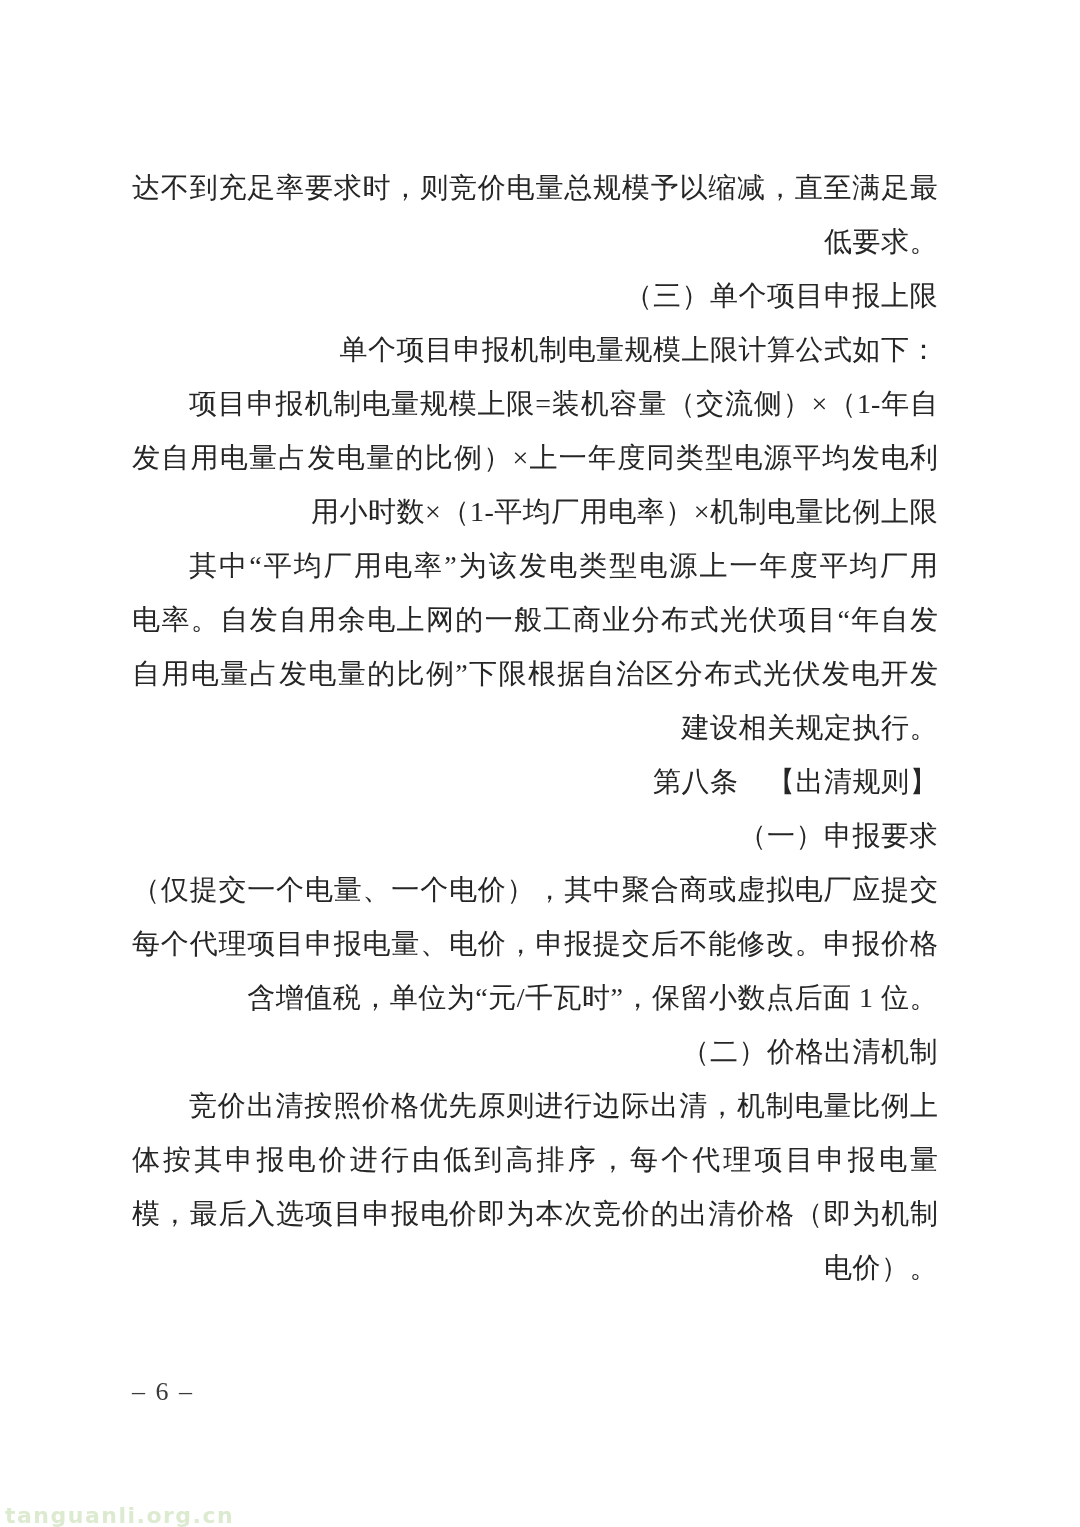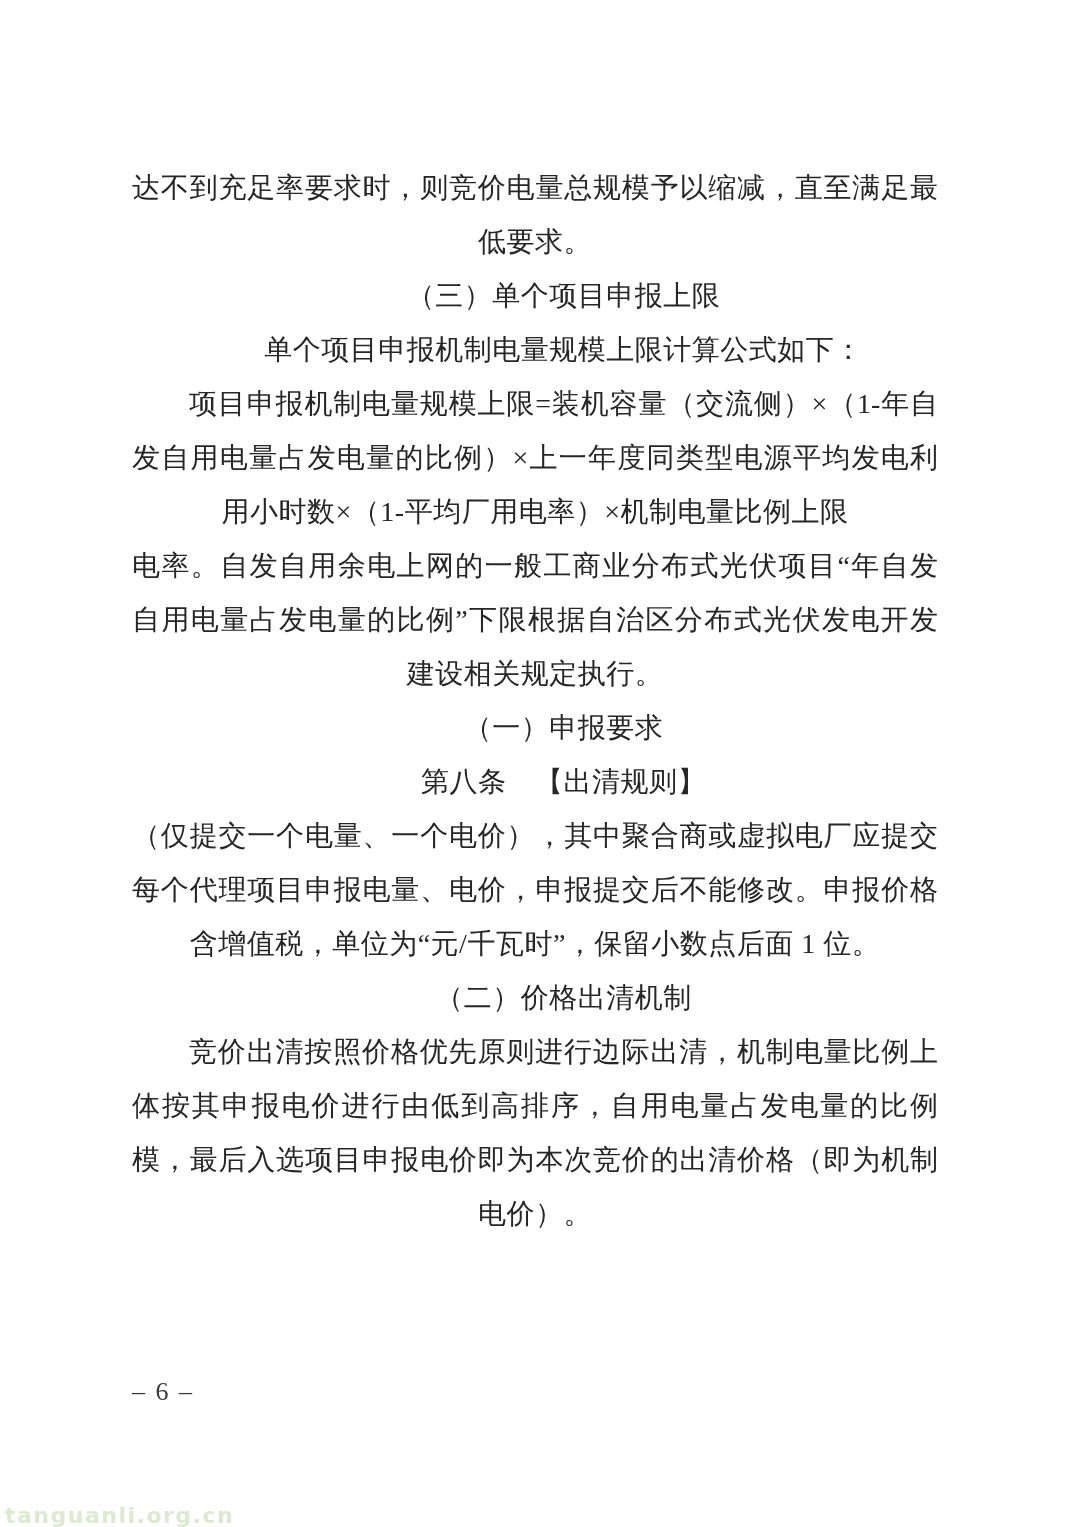"低要求。" .line { text-align: center -> right }
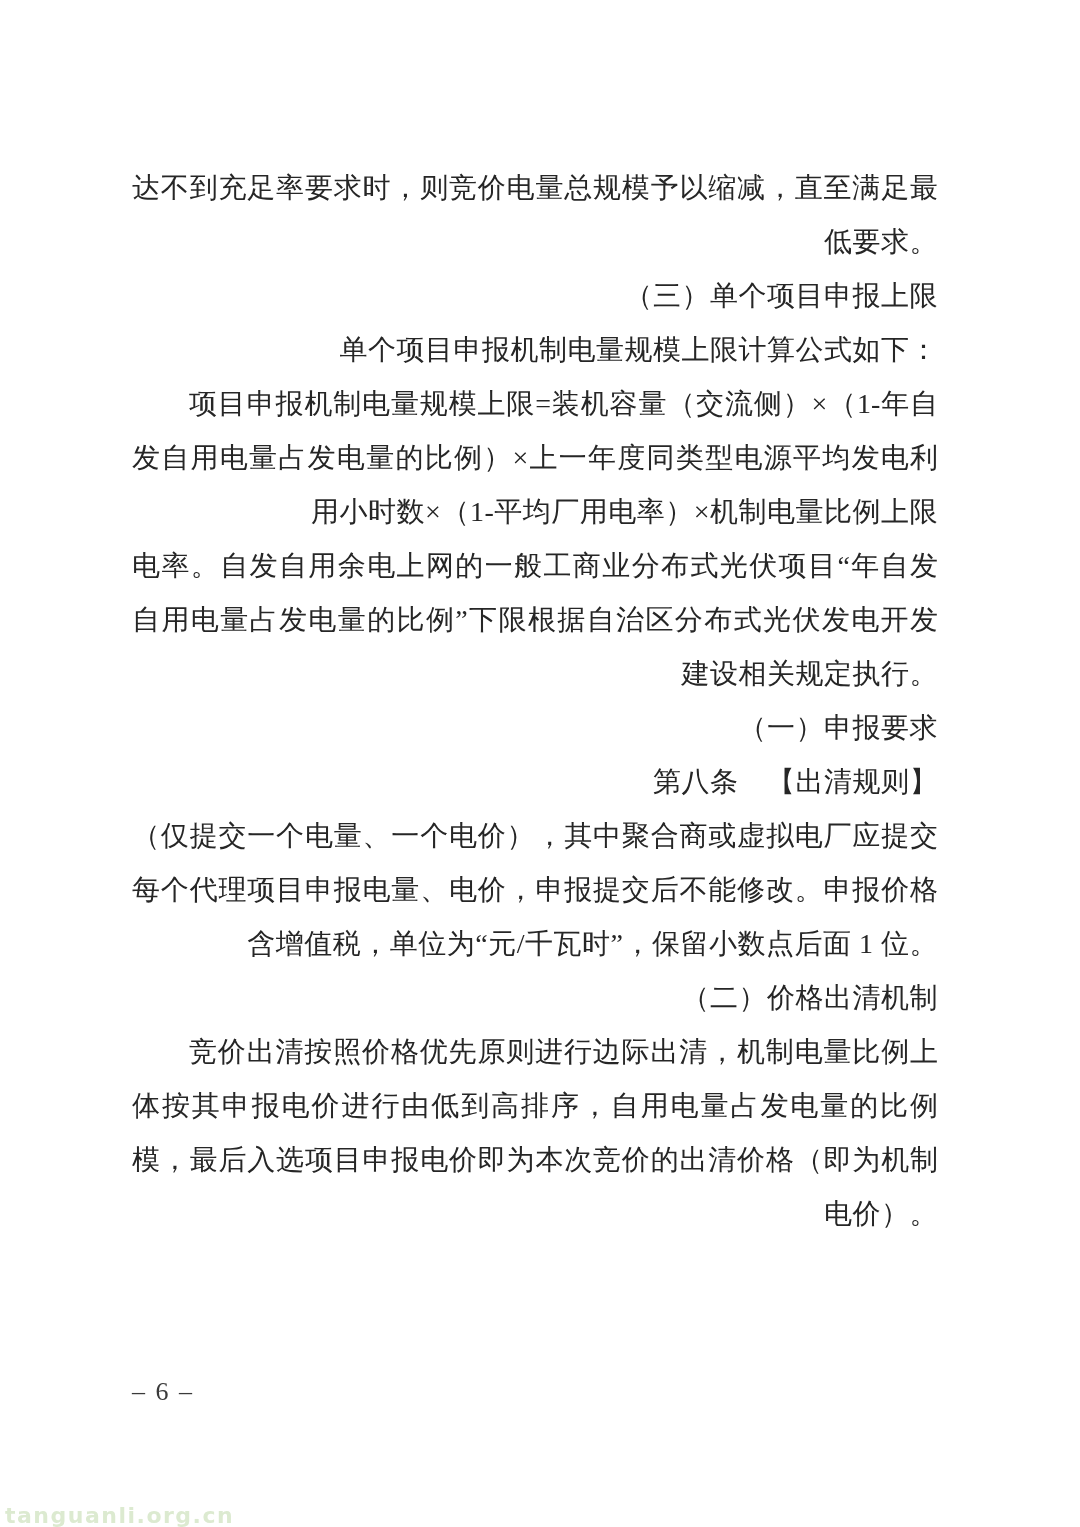"其中“平均厂用电率”为该发电类型电源上一年度平均厂用" div.line { html: none -> <div>其中“平均厂用电率”为该发电类型电源上一年度平均厂用</div> }
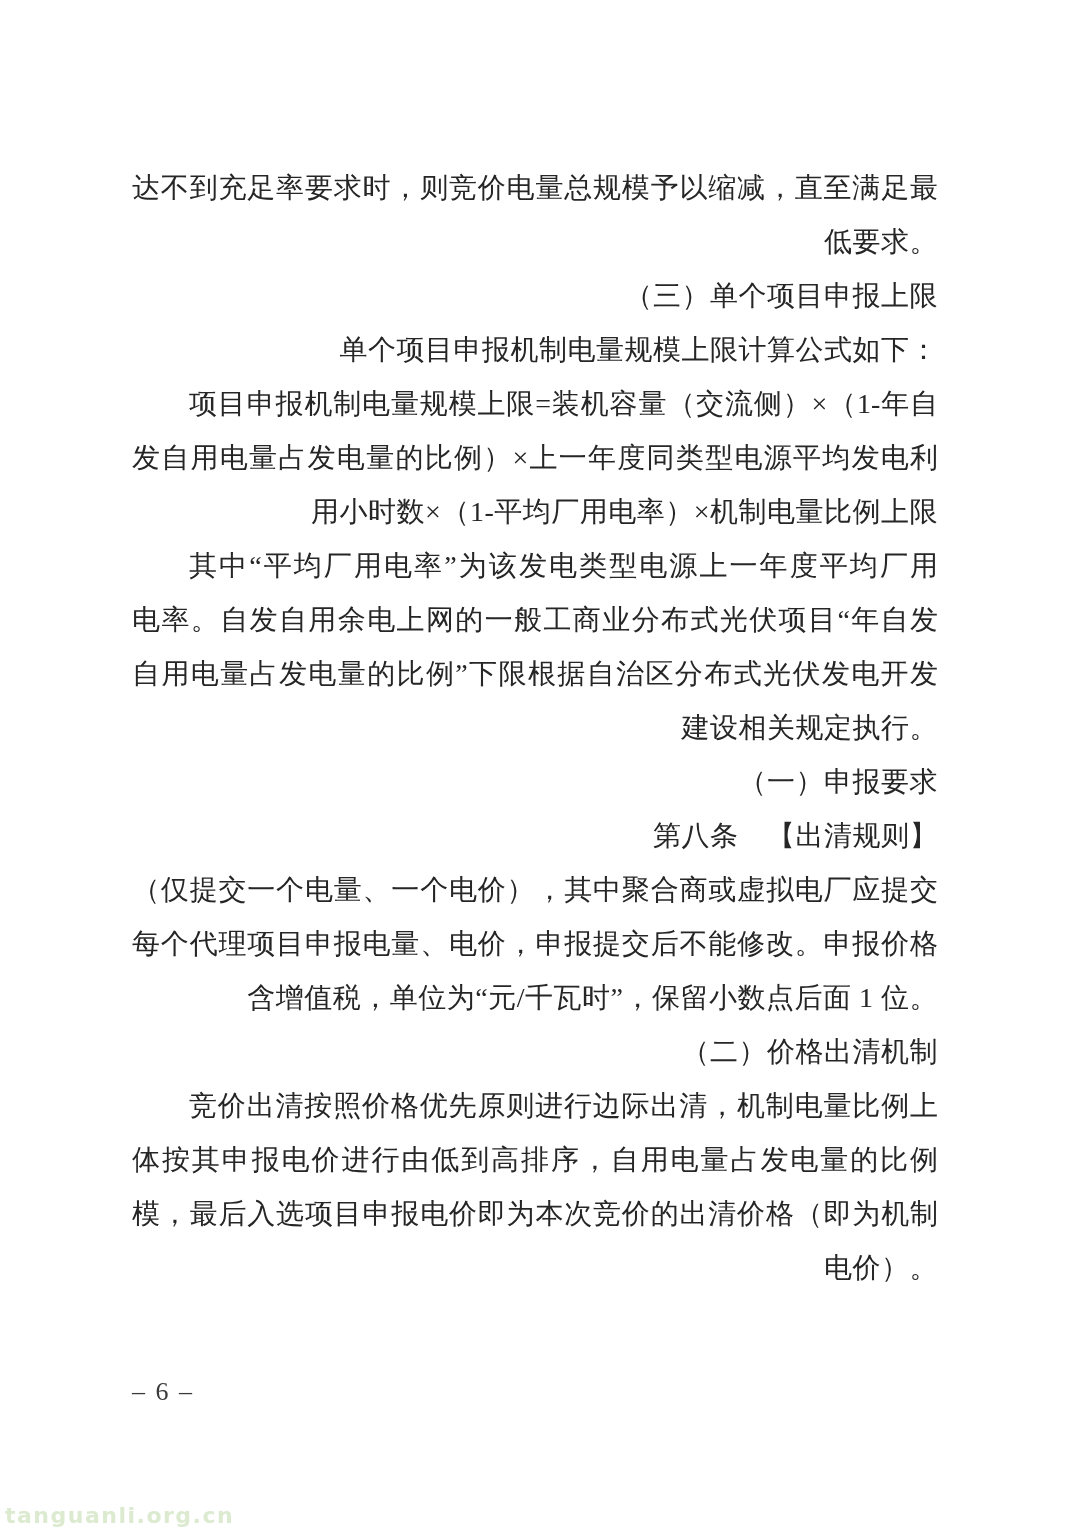"（一）申报要求" div.line { order: before "第八条 【出清规则】" -> after "第八条 【出清规则】" }
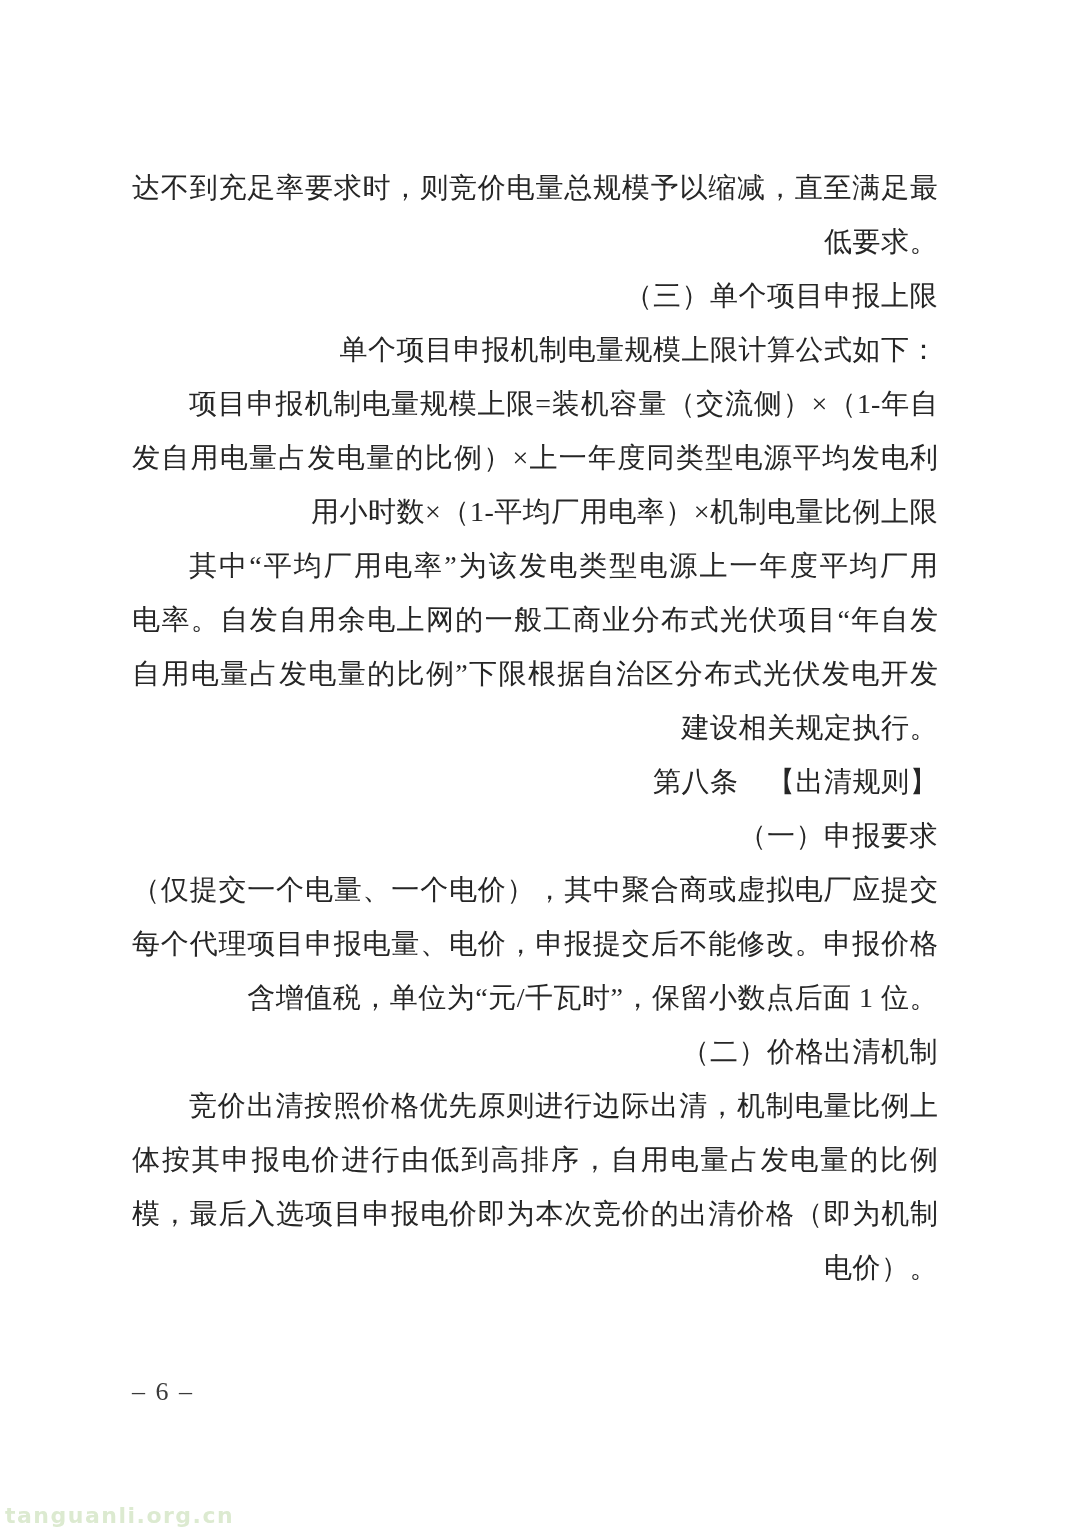"体按其申报电价进行由低到高排序，自用电量占发电量的比例" div.line { text: 自用电量占发电量的比例 -> 每个代理项目申报电量 }
